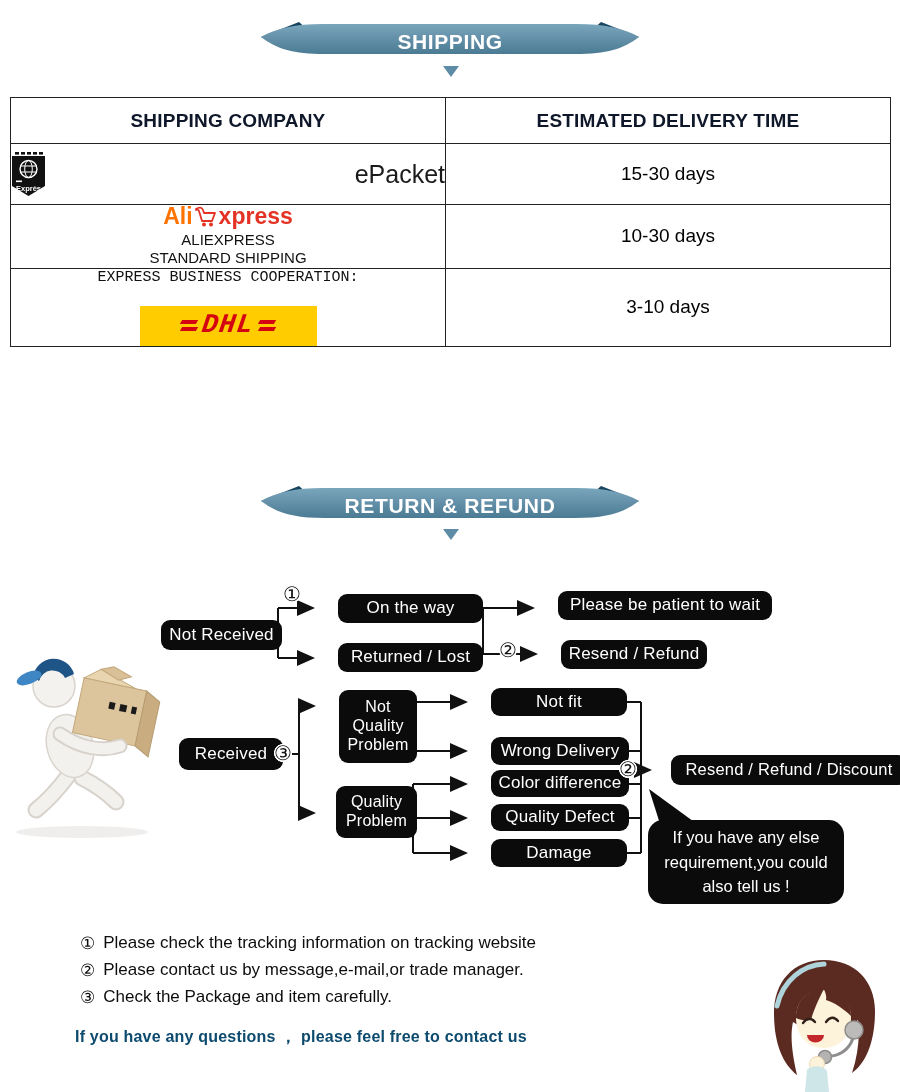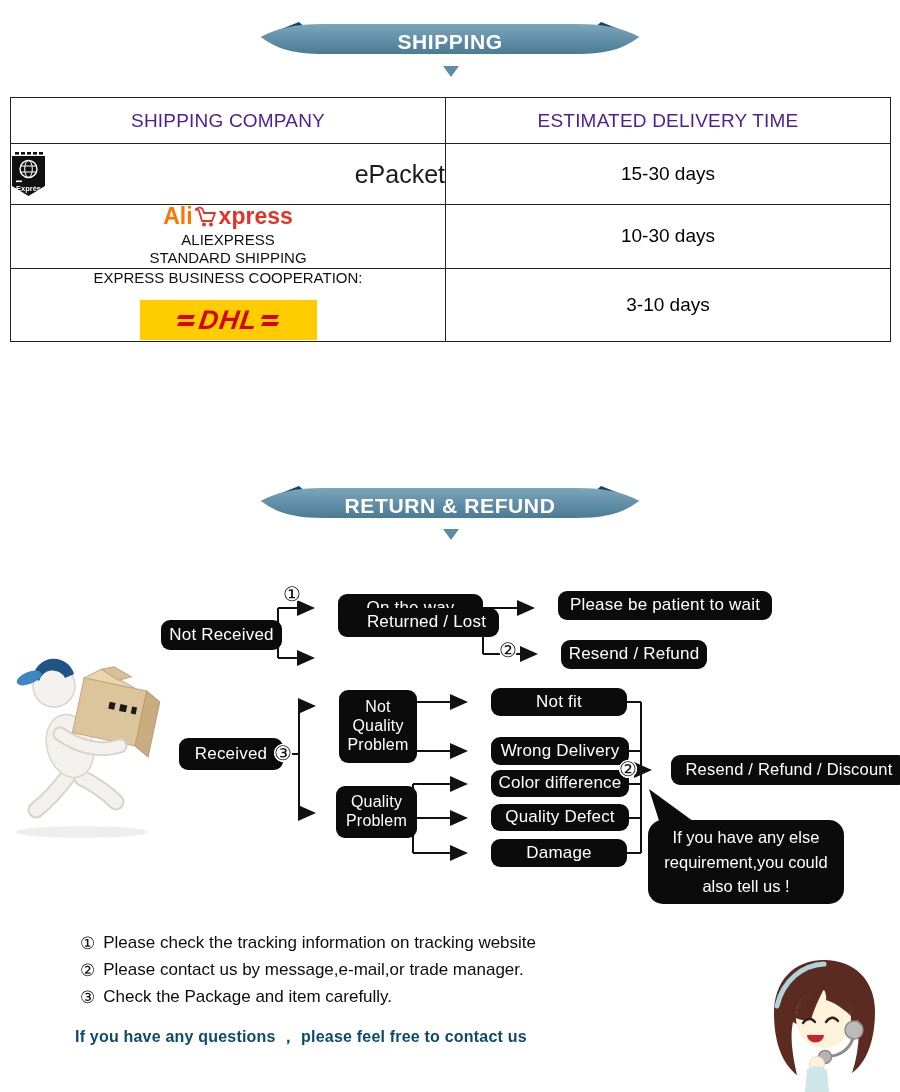"SHIPPING COMPANY" th.hdr { color: #4c1d95 -> #0f172a; font-weight: normal -> bold }
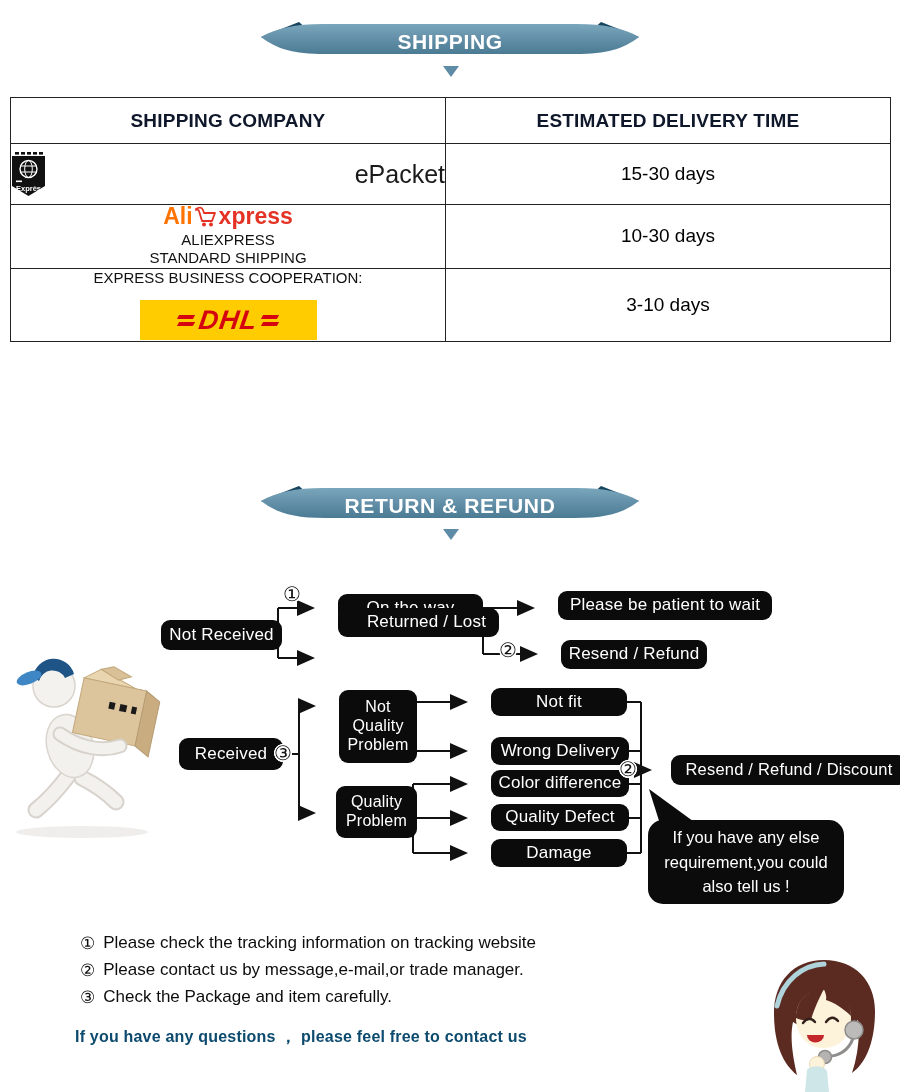"EXPRESS BUSINESS COOPERATION:" div.cellcol { font-family: none -> Liberation Mono, monospace; gap: 8px -> 14px }
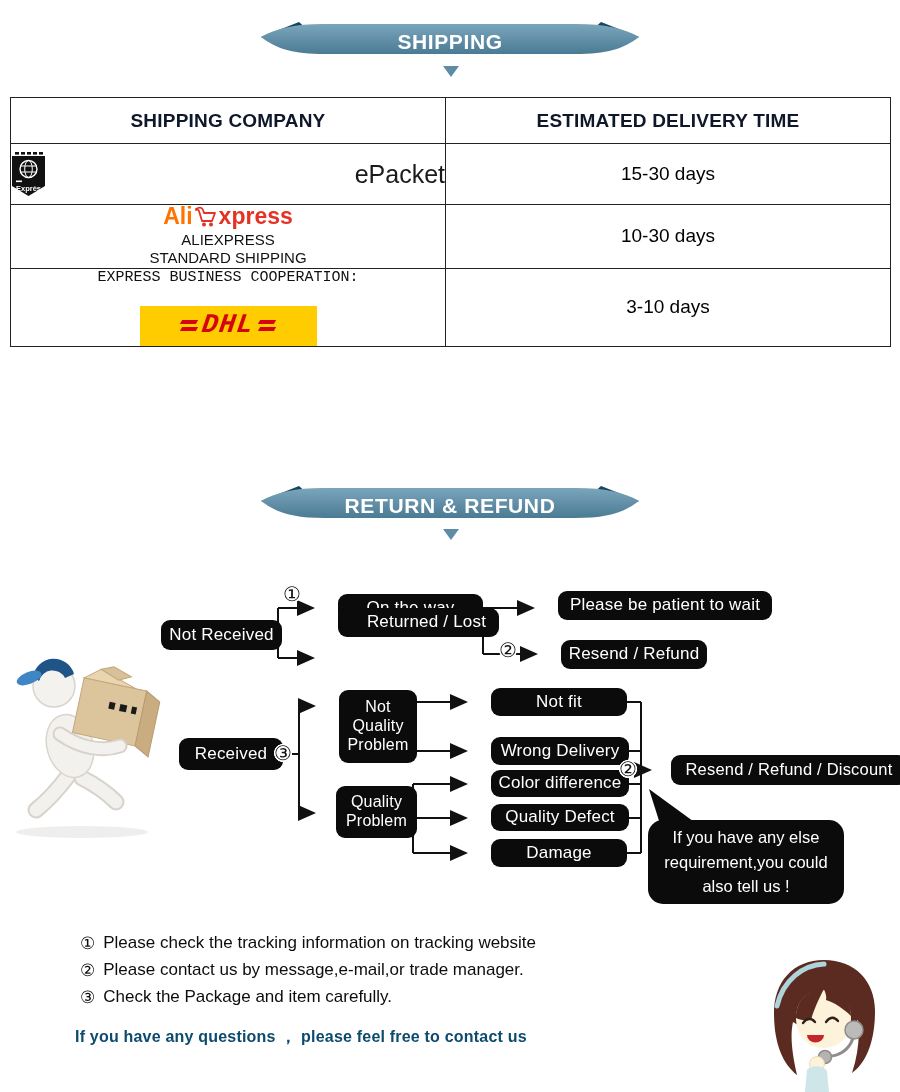"Returned / Lost" div.fbox { padding-left: 16px -> none; top: 608px -> 643px }
